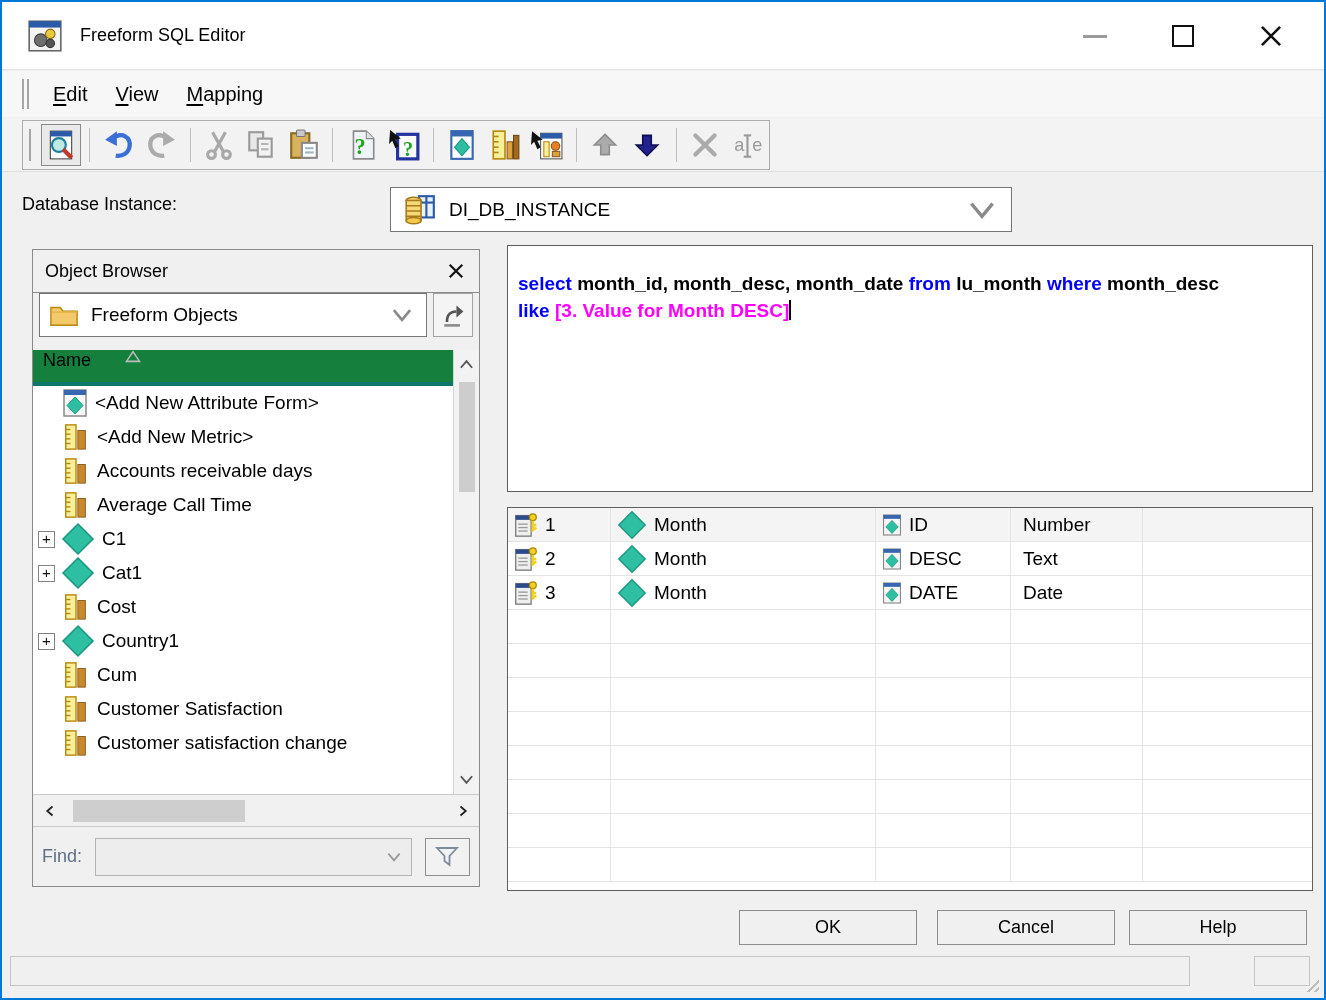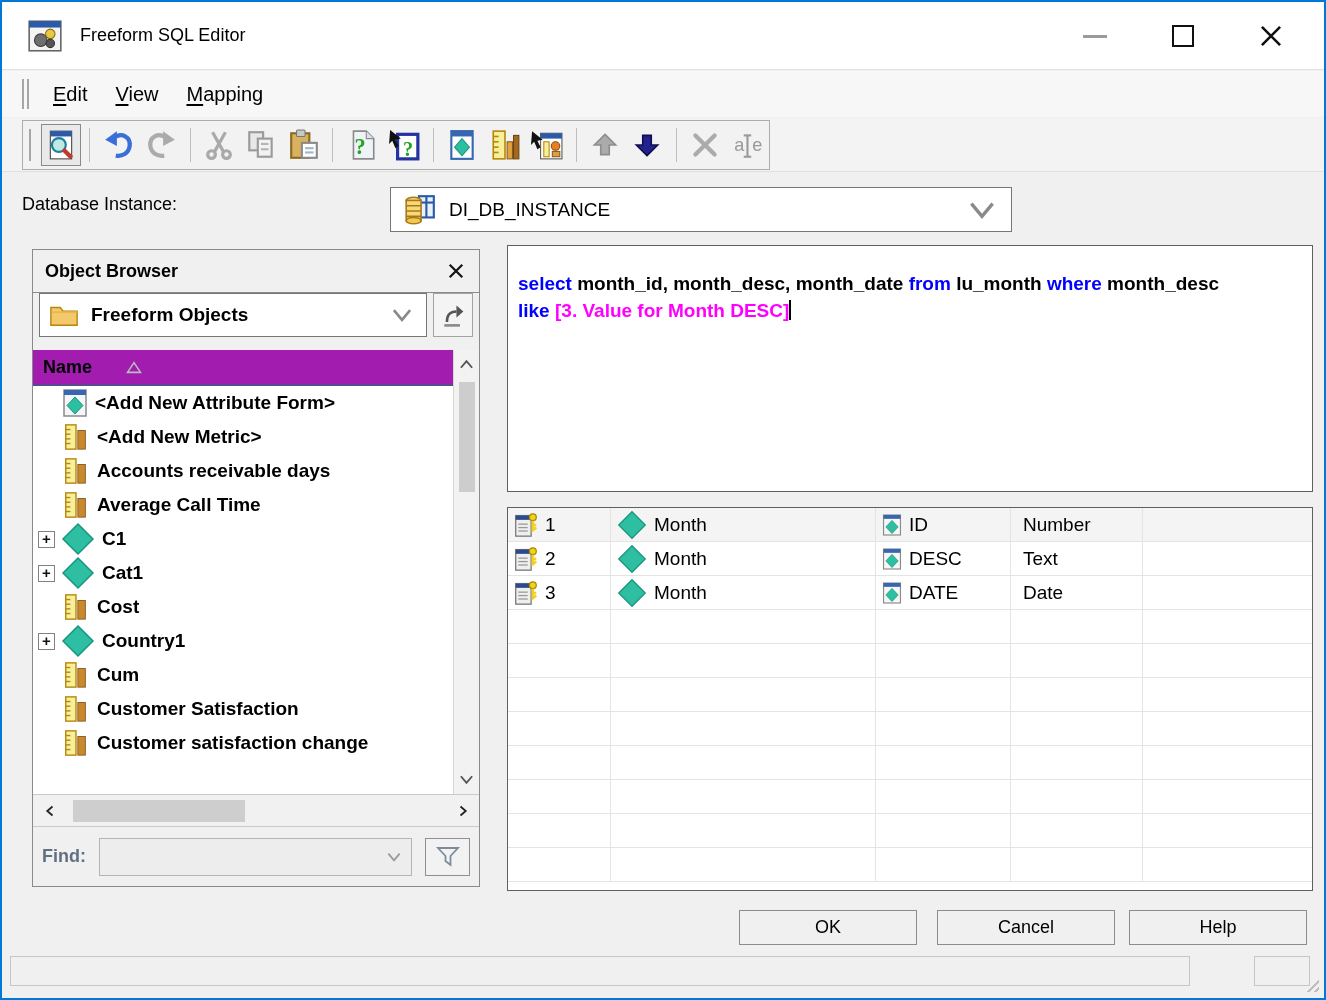"Object Browser" .ob-panel { font-weight: bold -> none }
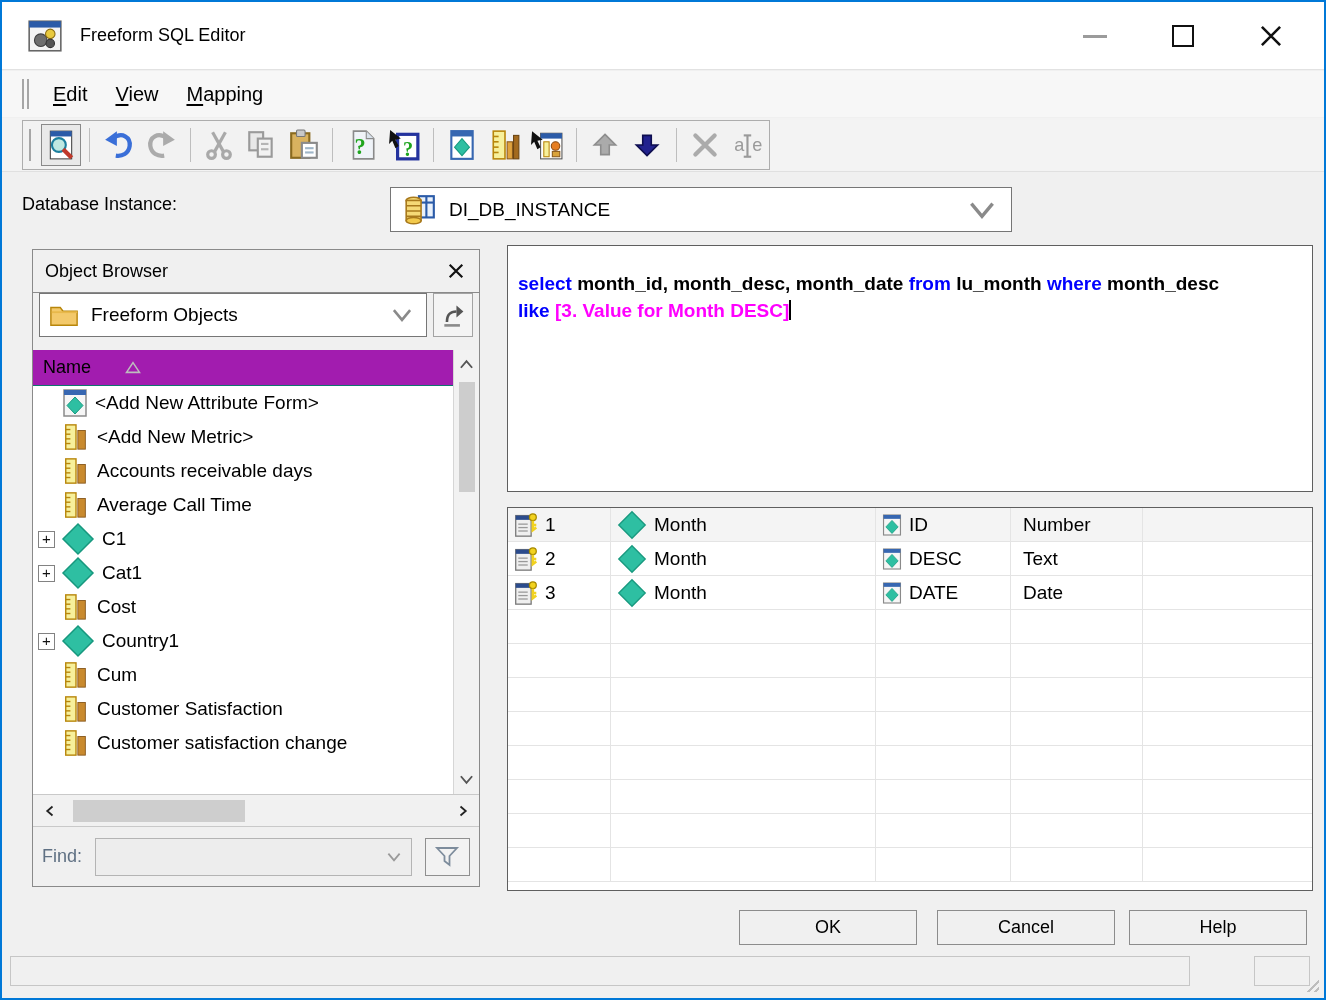"Name" .ob-name-row { align-items: center -> none; background: #a21caf -> #15803d; border-bottom: 1px solid #0f766e -> 4px solid #0f766e }
